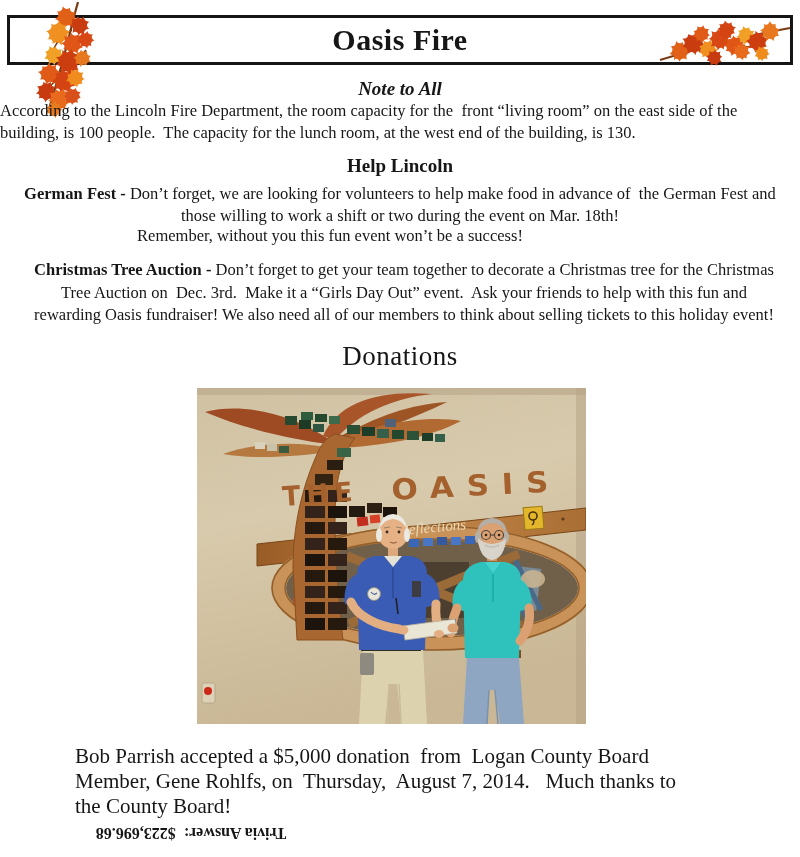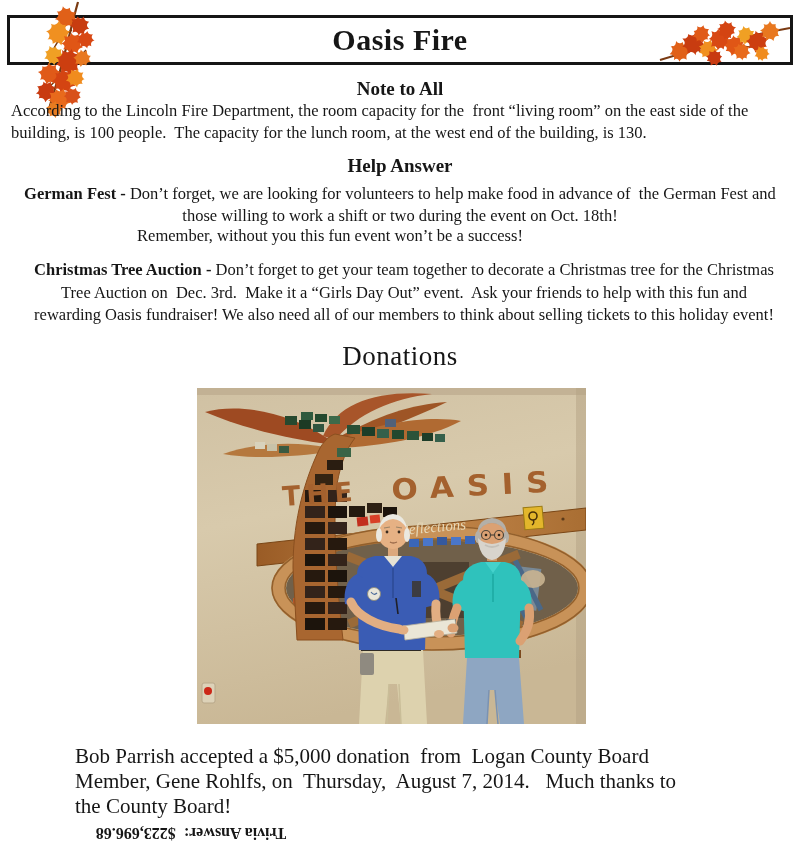"Note to All" div.abs { font-style: none -> italic }
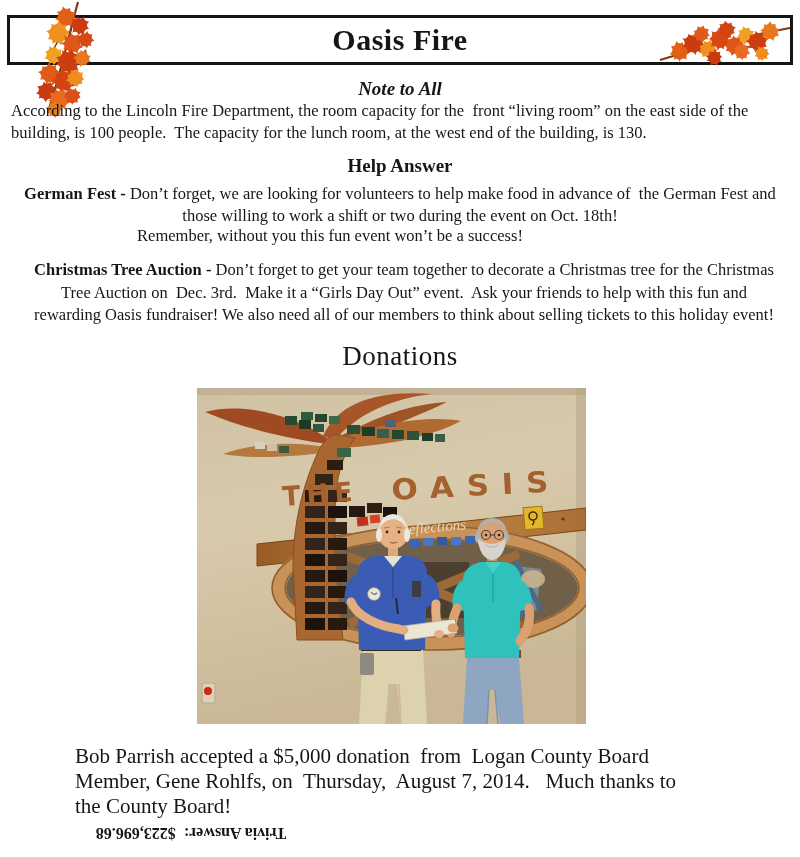"According to the Lincoln Fire" .note-body { left: 11px -> 0 }
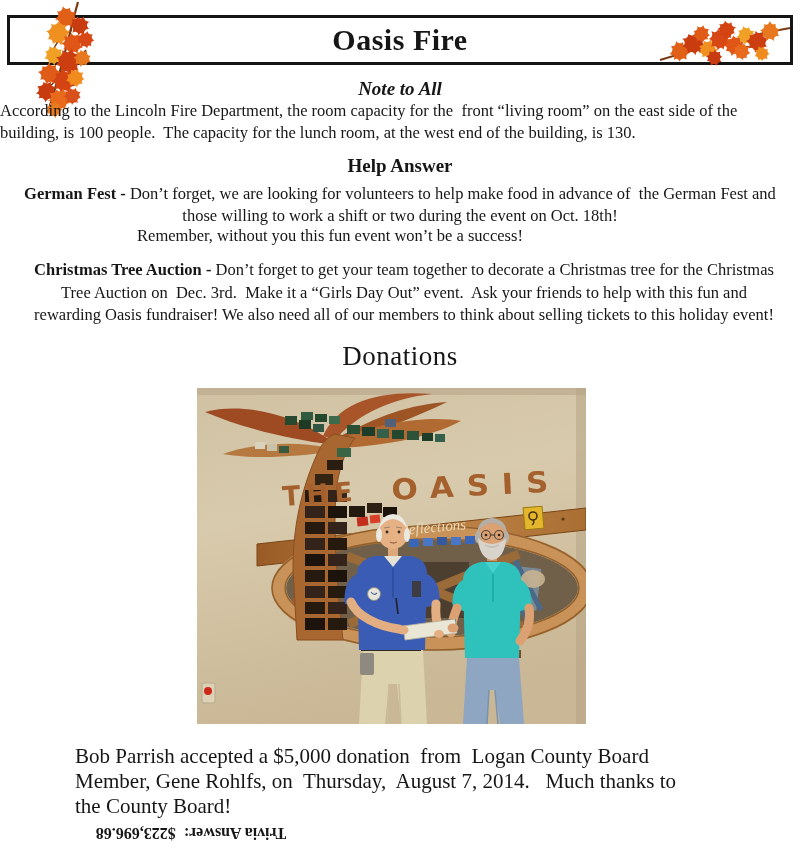"Help Answer" div.abs { text: Answer -> Lincoln }
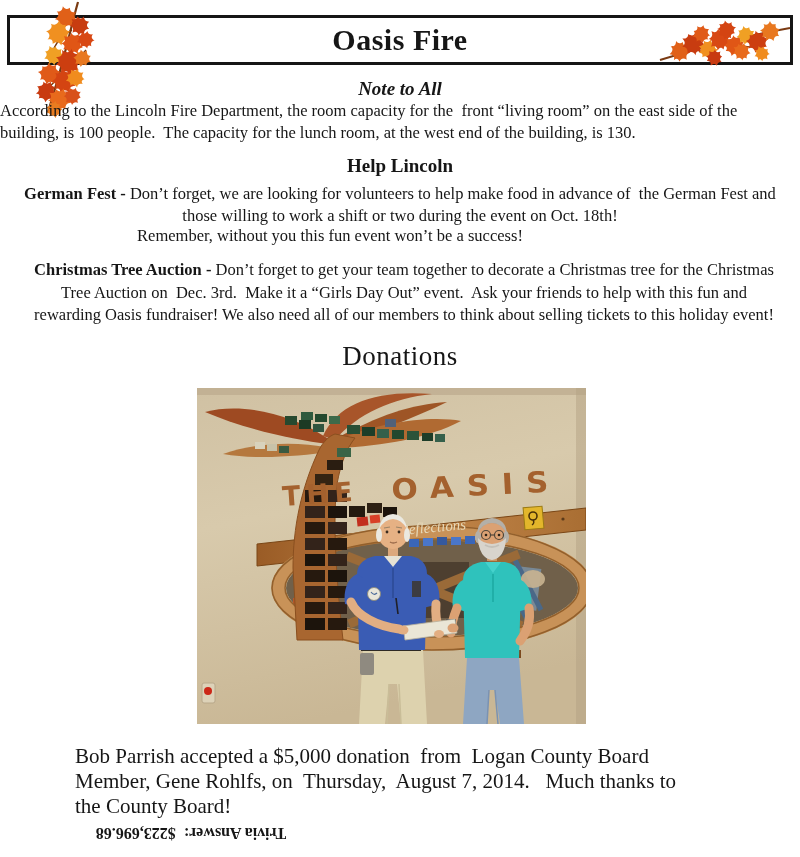"Don’t forget, we are looking" span.prewrap { text: Oct -> Mar }
